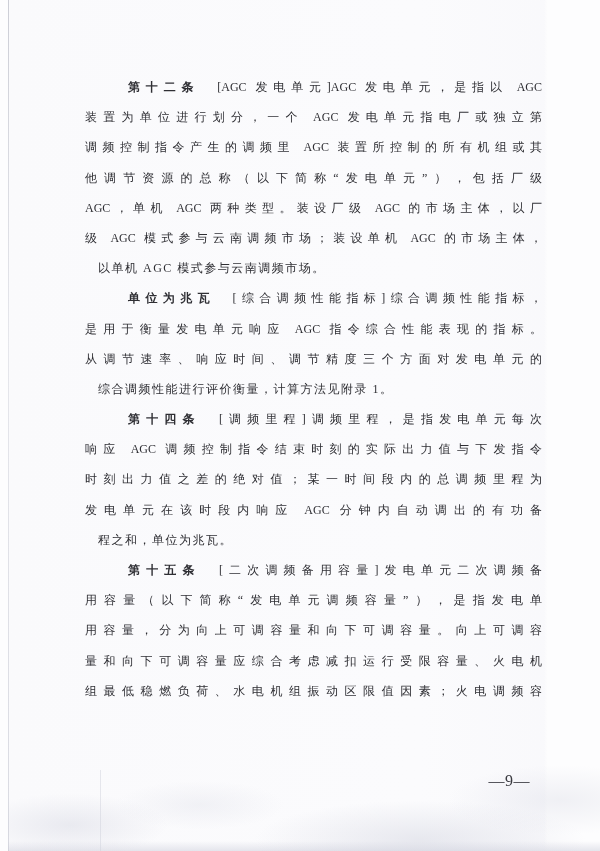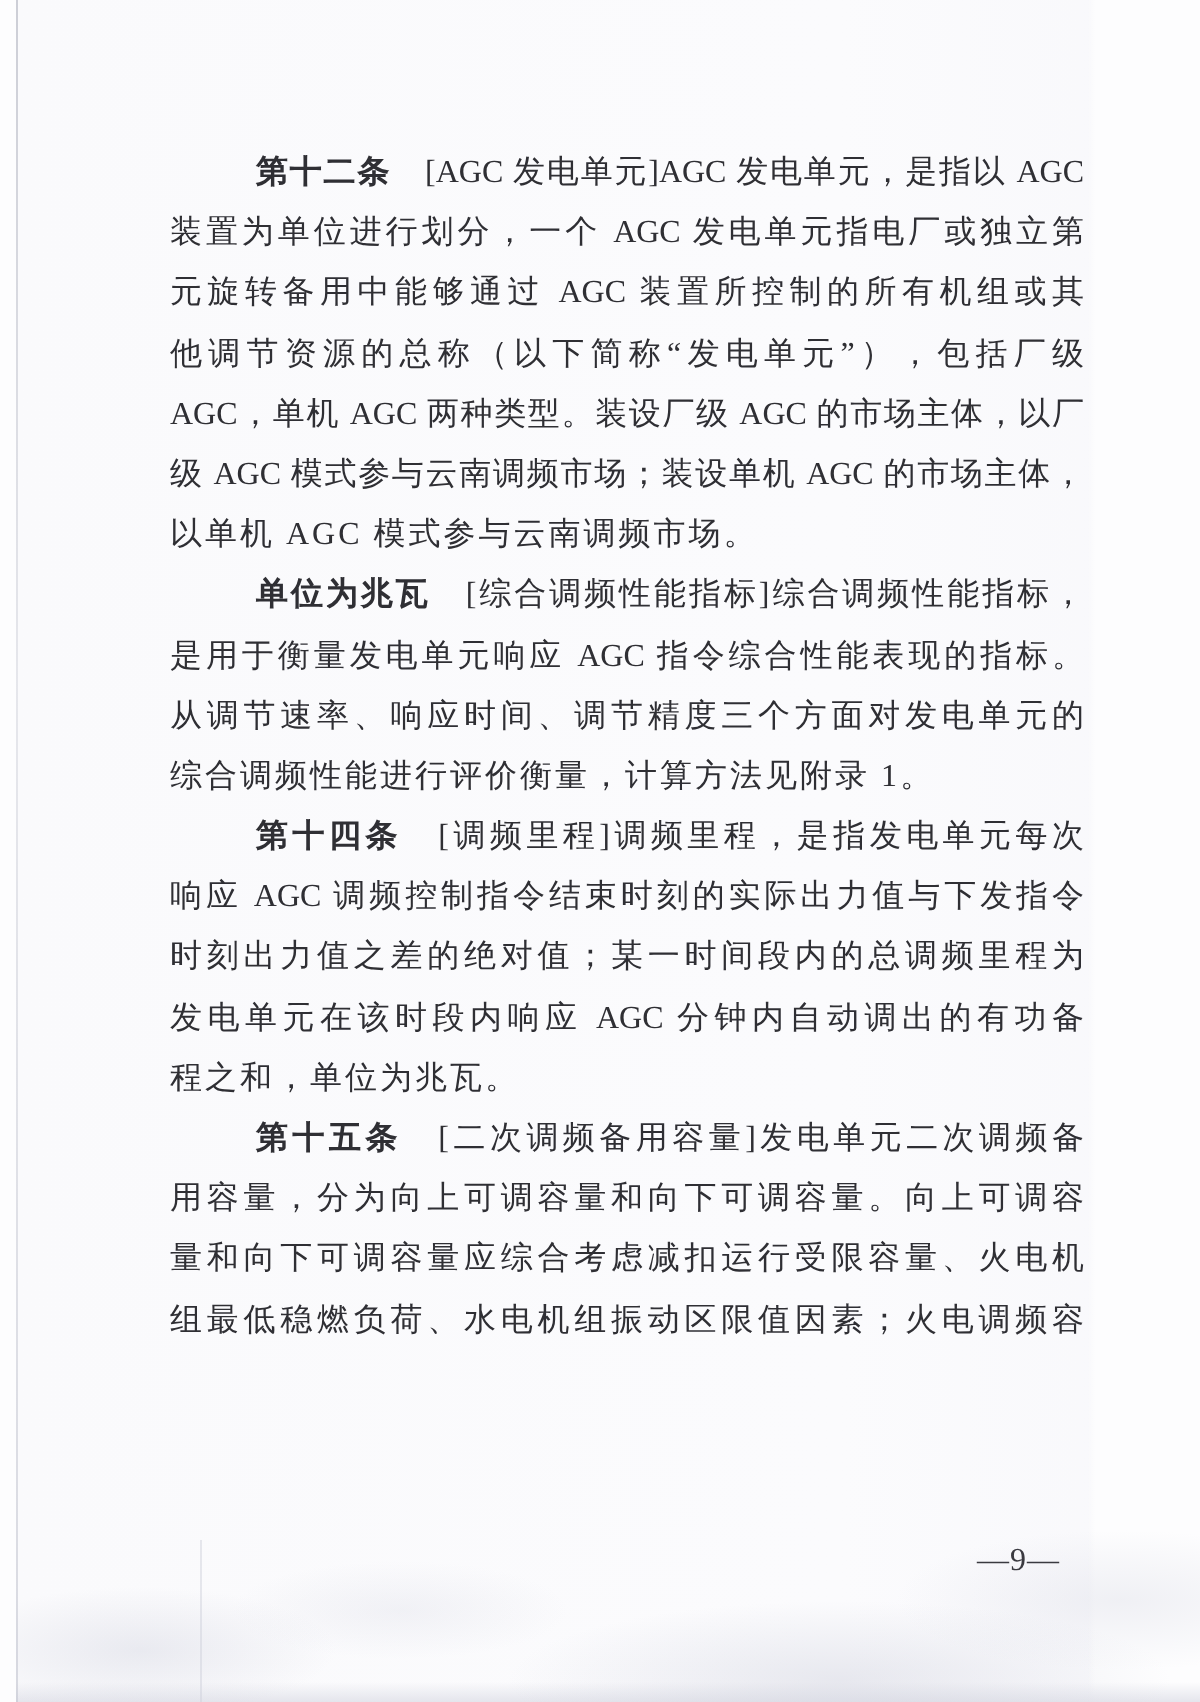"第十二条 [AGC 发电单元]AGC 发电单元，是指以 AGC" .text-block { font-size: 16px -> 12px }
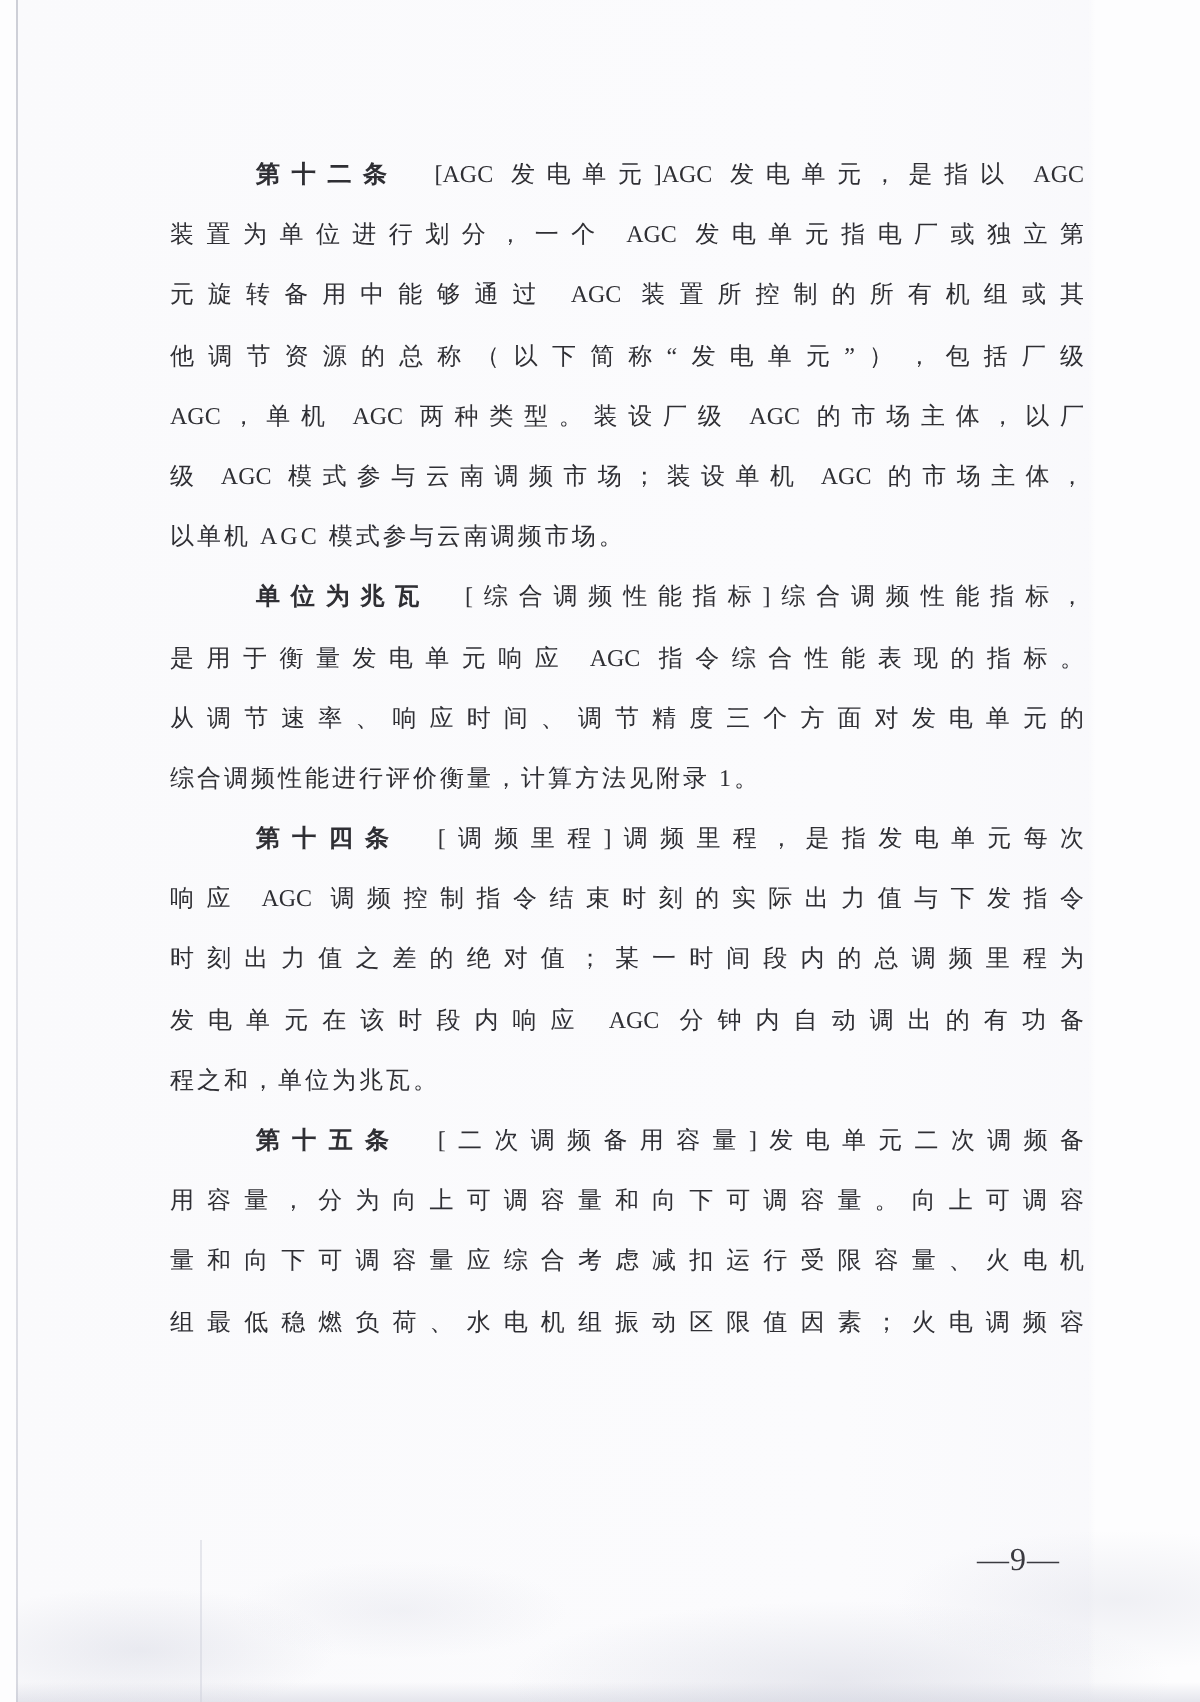"元旋转备用中能够通过 AGC 装置所控制的所有机组或其" div.line { text: 元旋转备用中能够通过 -> 调频控制指令产生的调频里 }
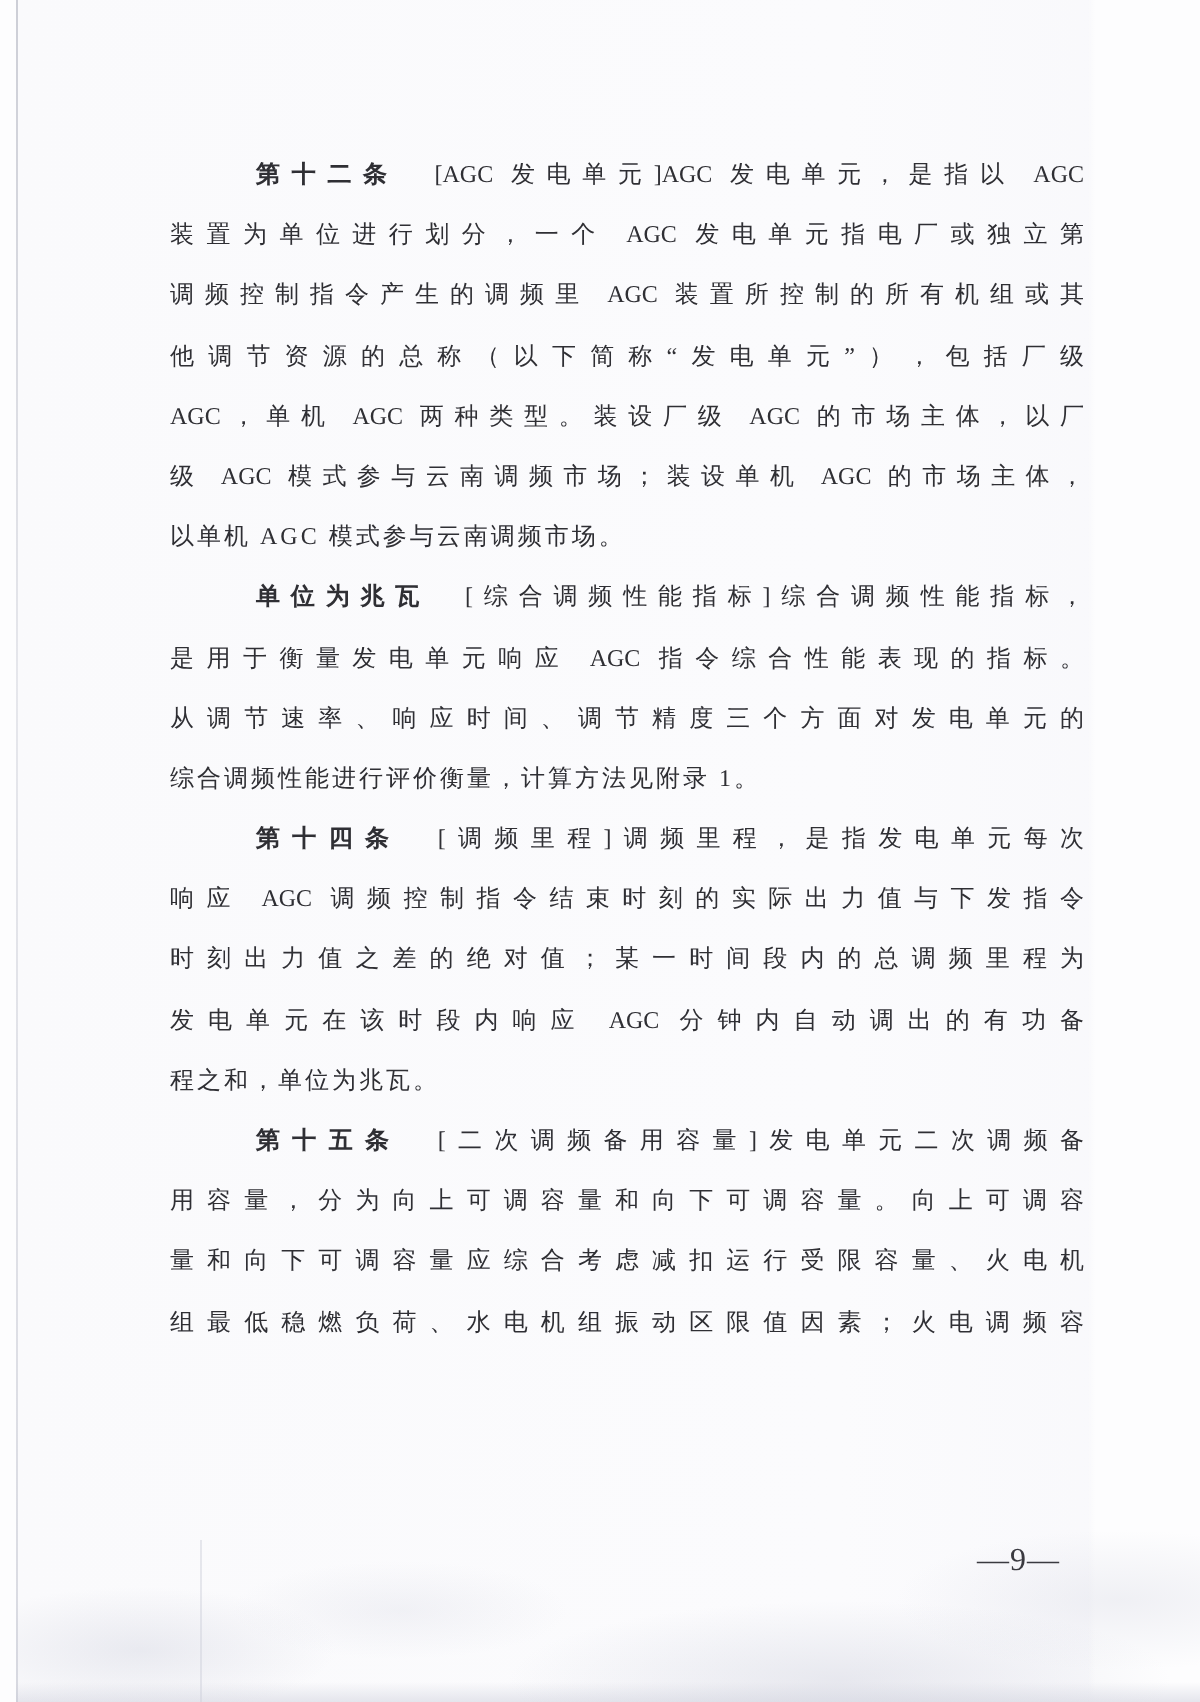"以单机 AGC 模式参与云南调频市场。" .line.last { margin-left: none -> 13px }
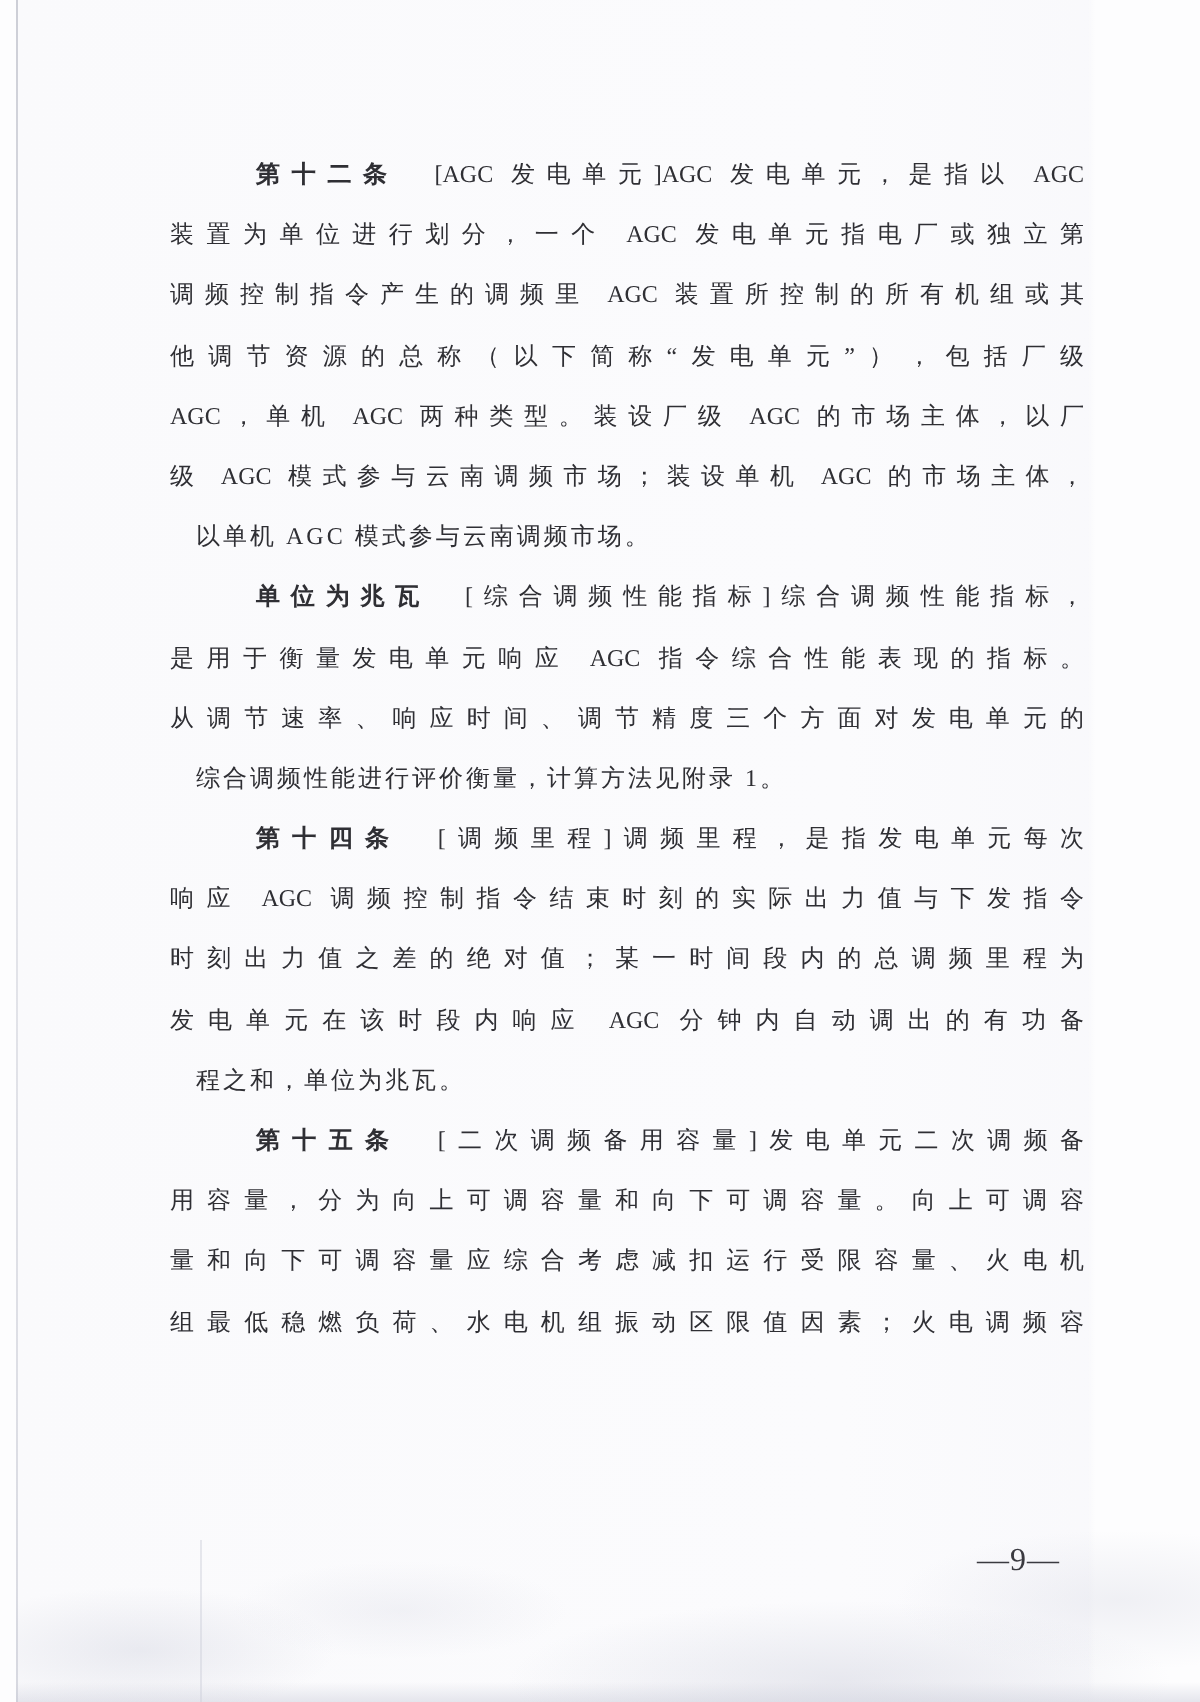"用容量（以下简称“发电单元调频容量”），是指发电单" div.line { html: none -> <div>用容量（以下简称“发电单元调频容量”），是指发电单</div> }
